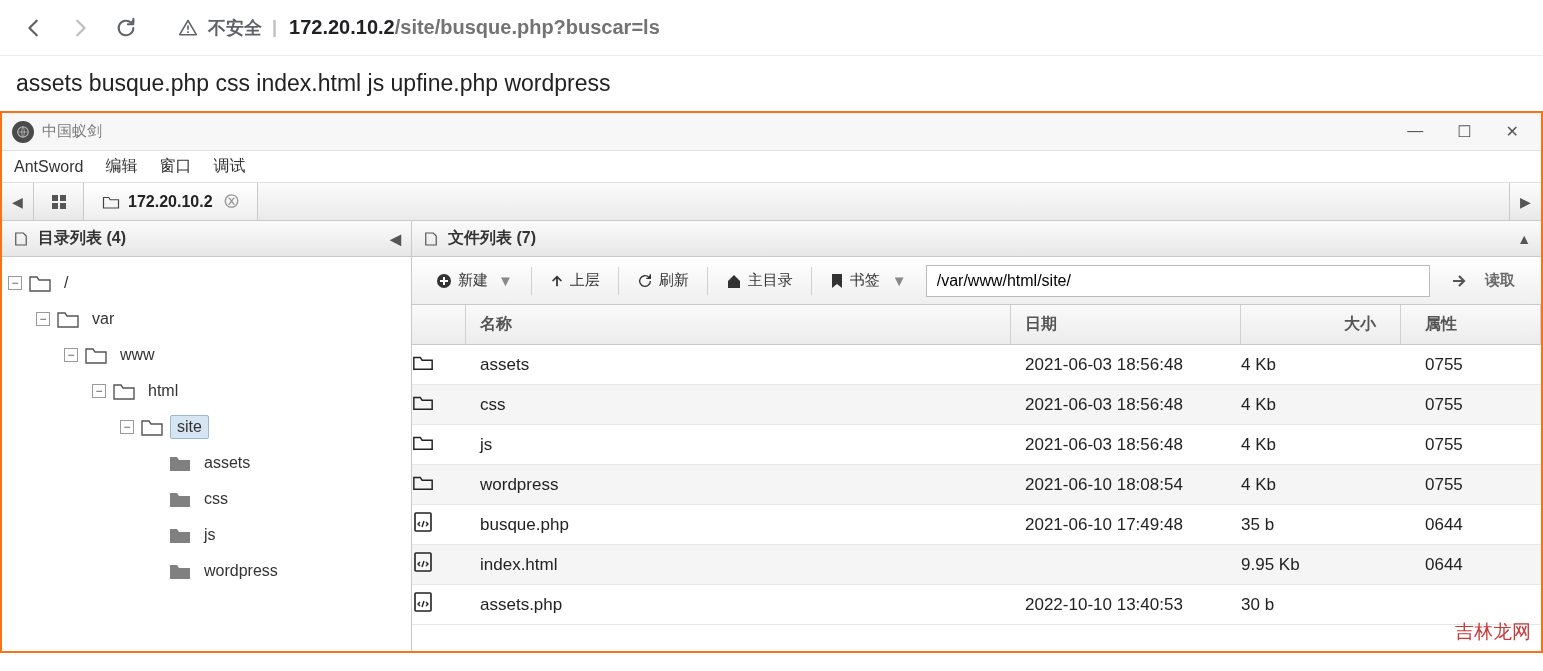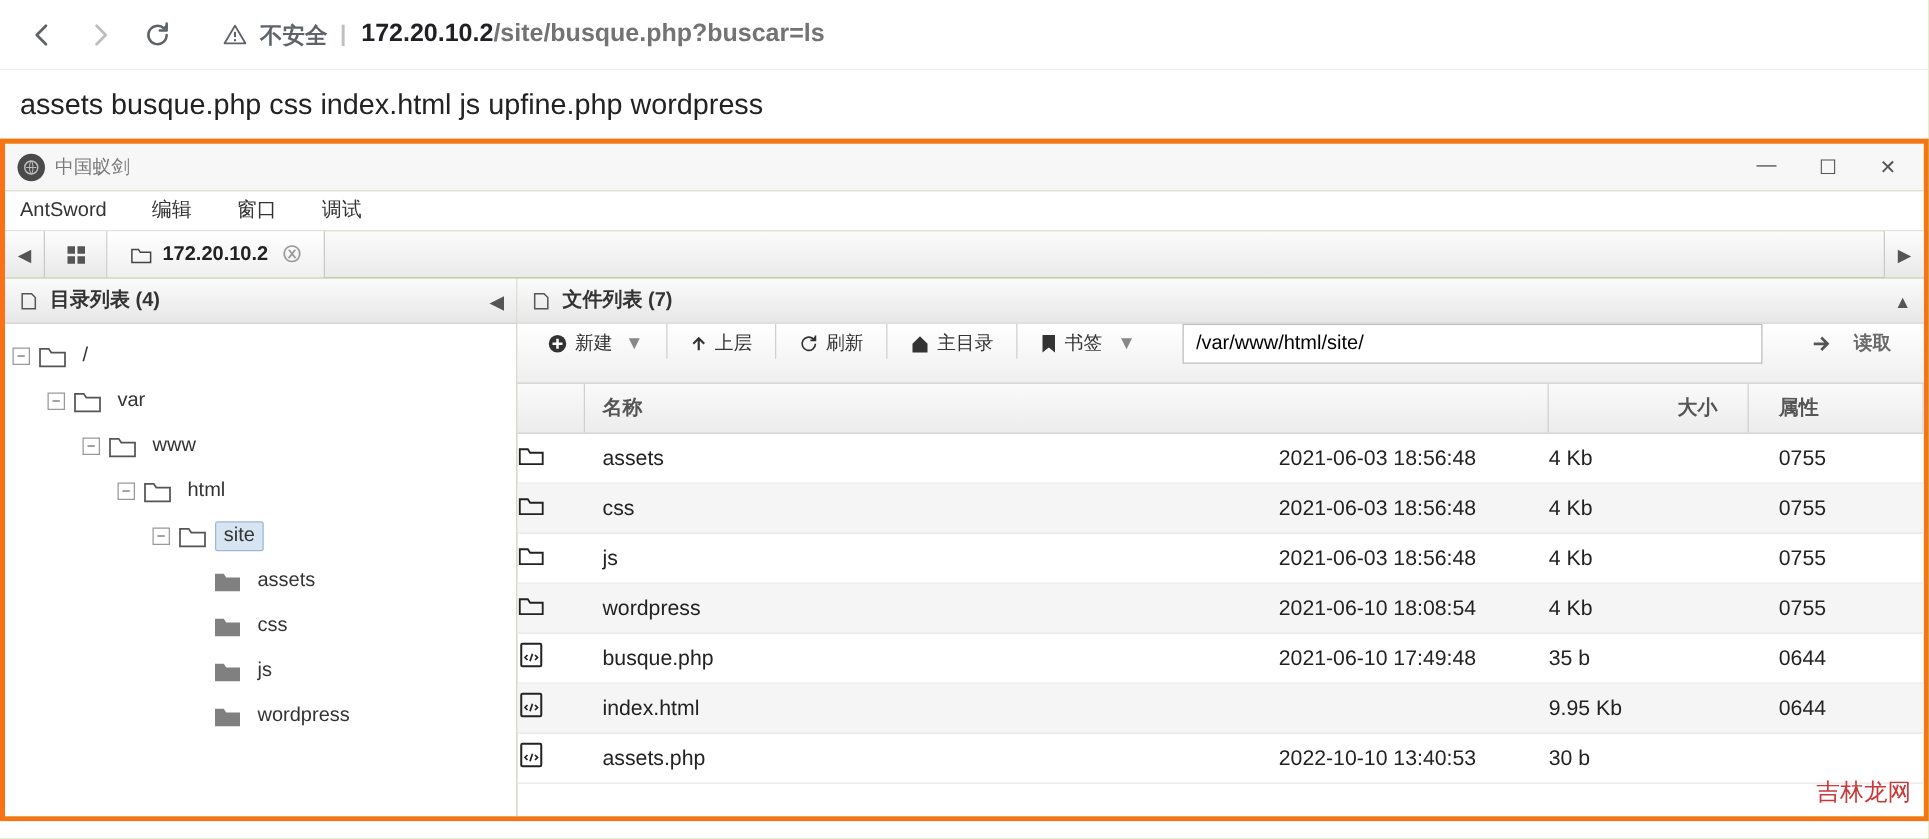"中国蚁剑" .app-window { background: #84cc16 -> #404040; border: 4px solid #f97316 -> 2px solid #f97316 }
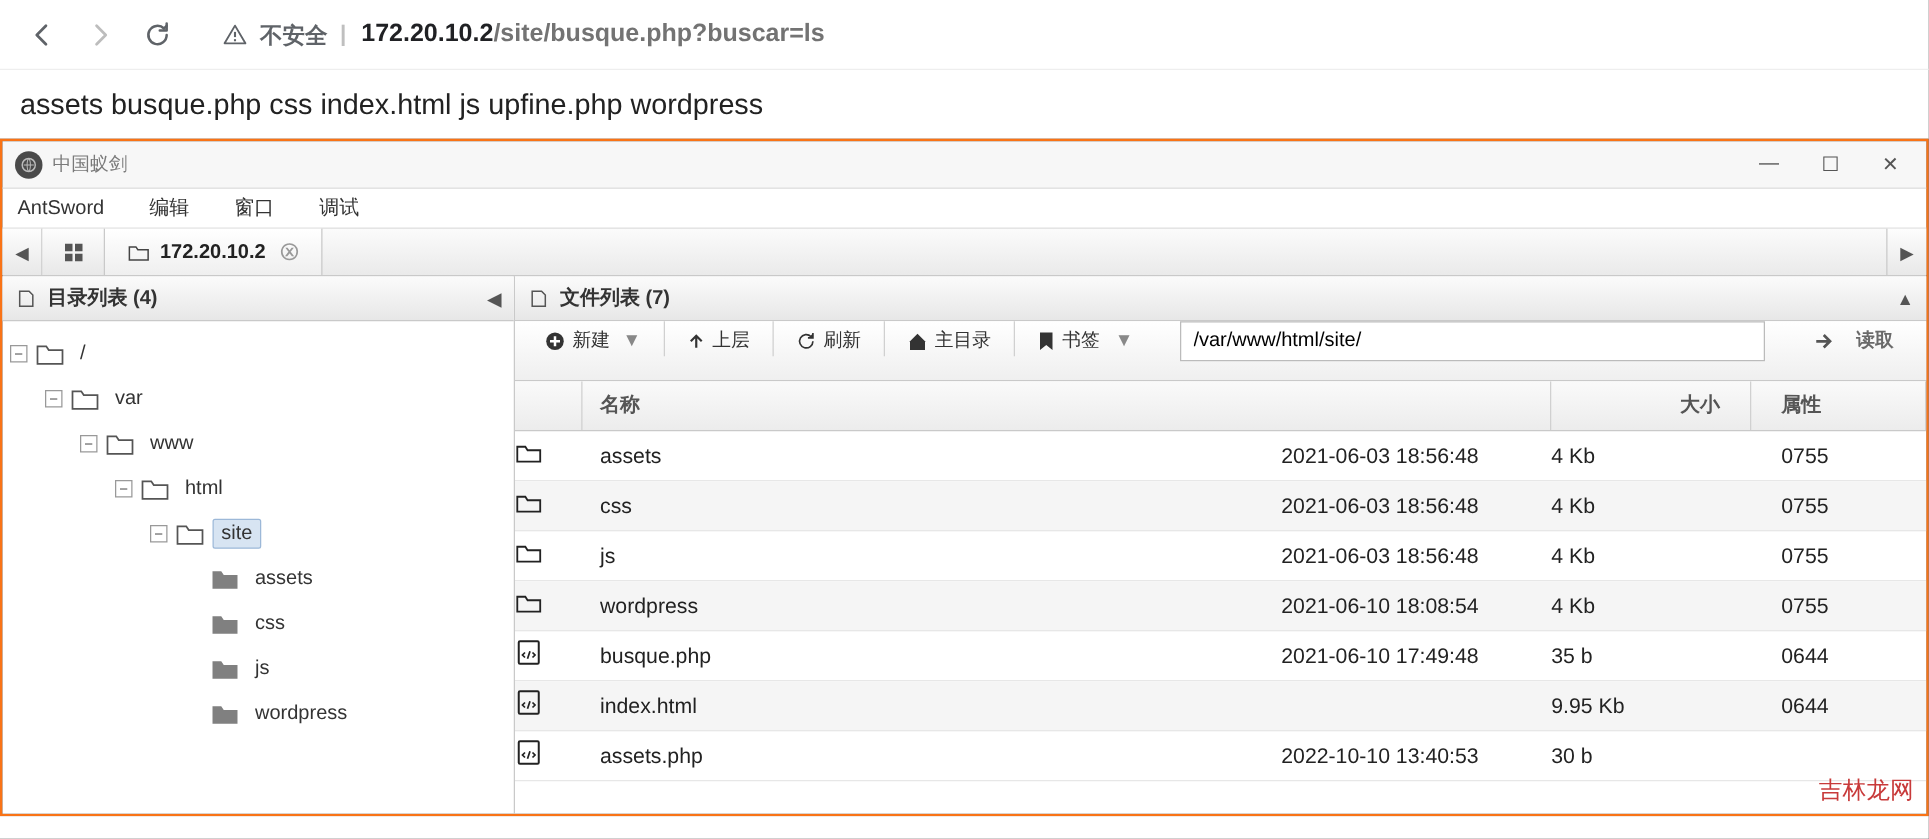"AntSword" .menu-bar { gap: 36px -> 22px }
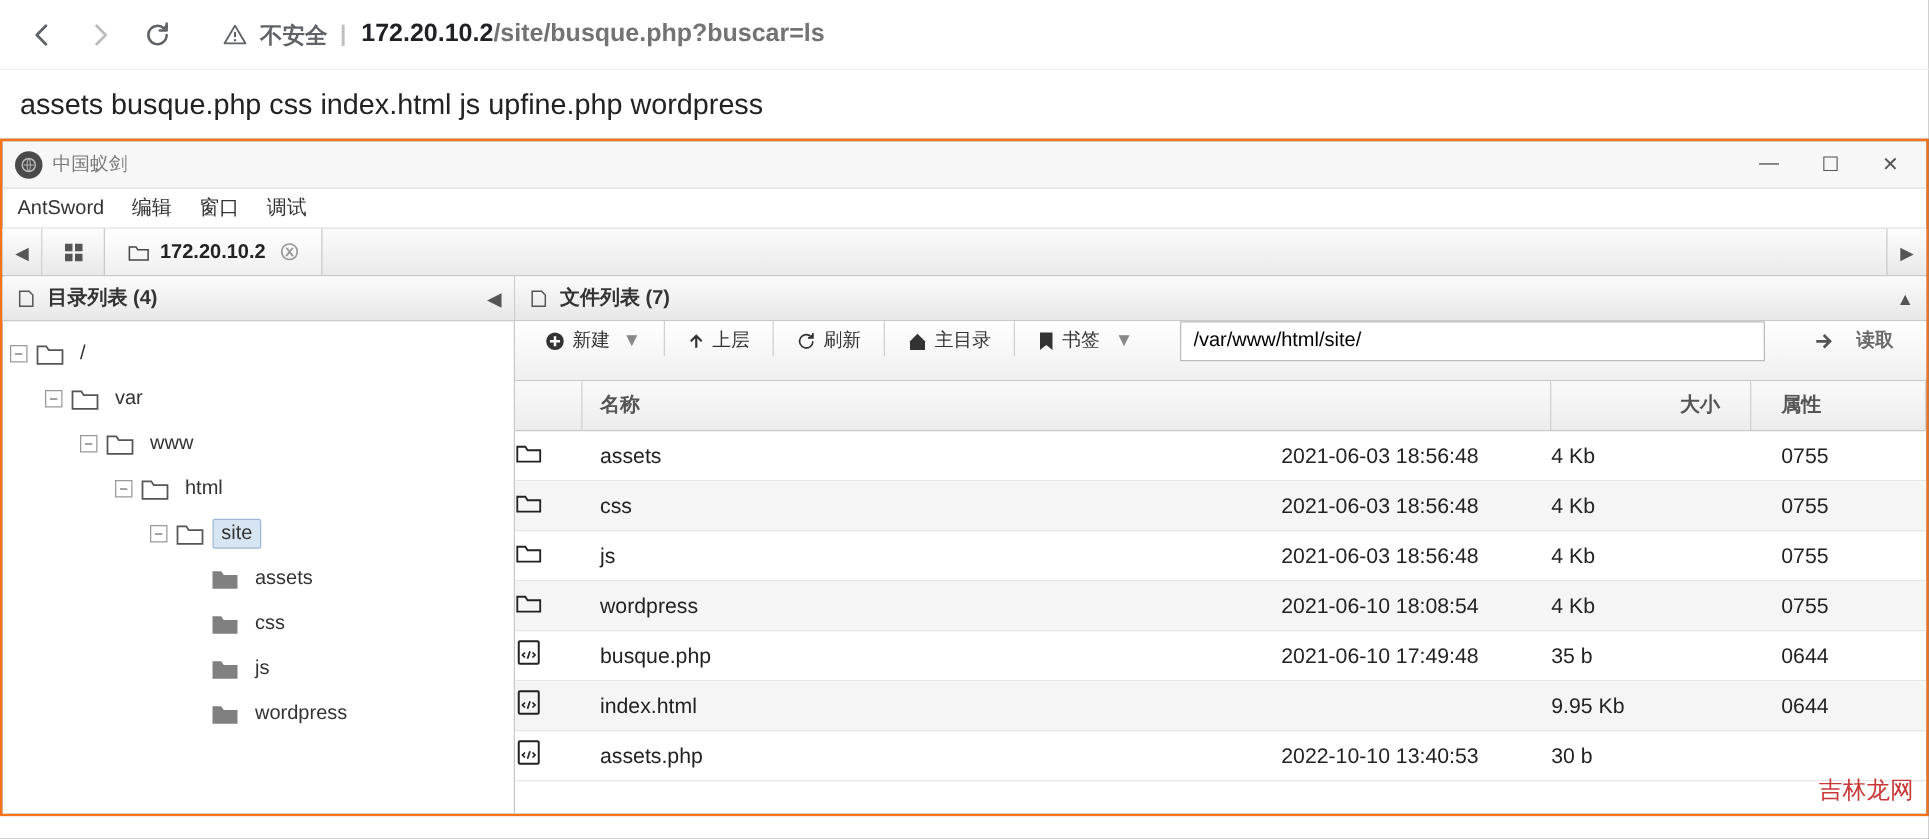"新建" .file-toolbar { align-items: flex-start -> center }
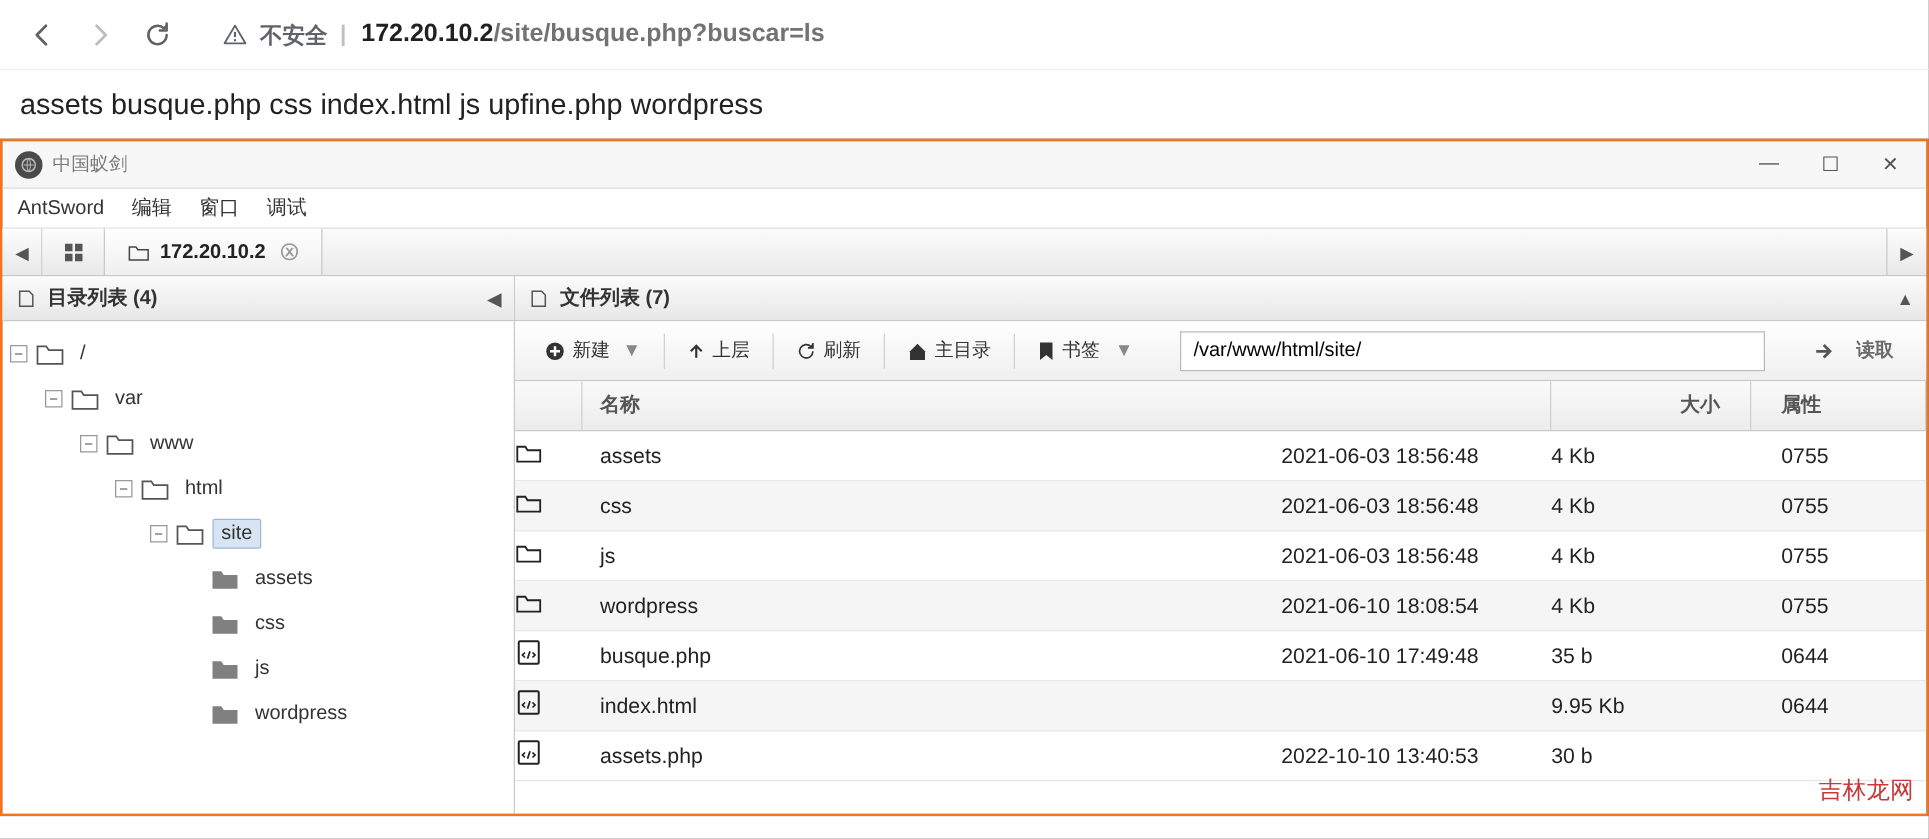"/var/www/html/site/" .path-input { margin: 0 23px -> 0 5px }
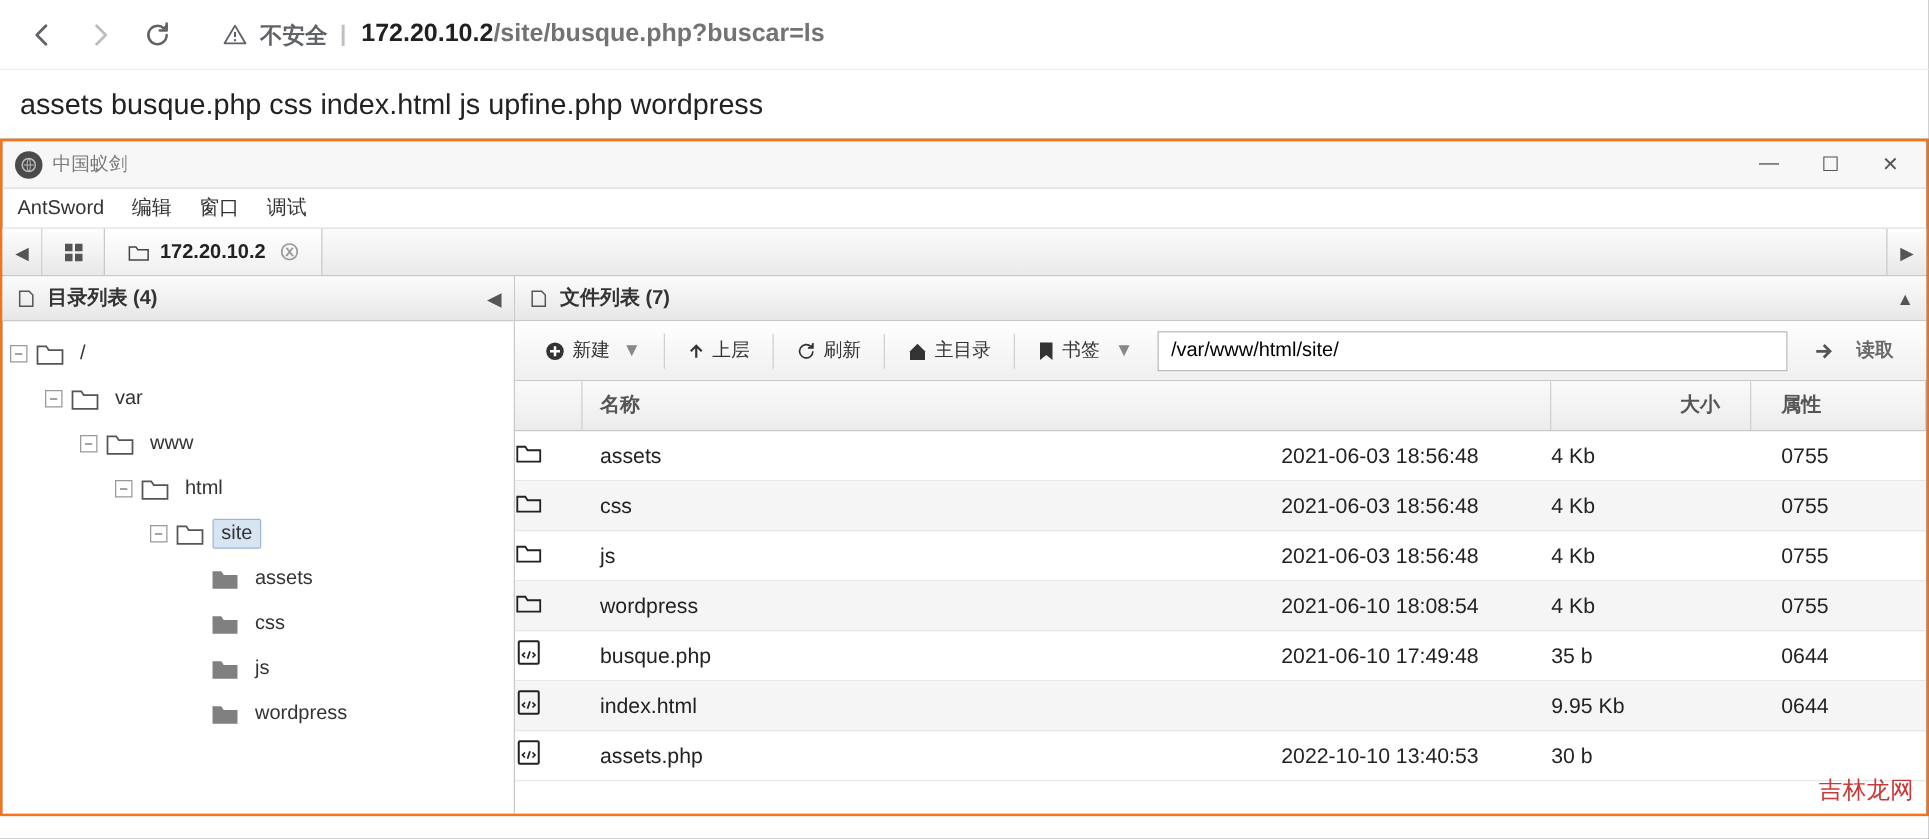"日期" div.col-date { html: none -> <div>日期</div> }
